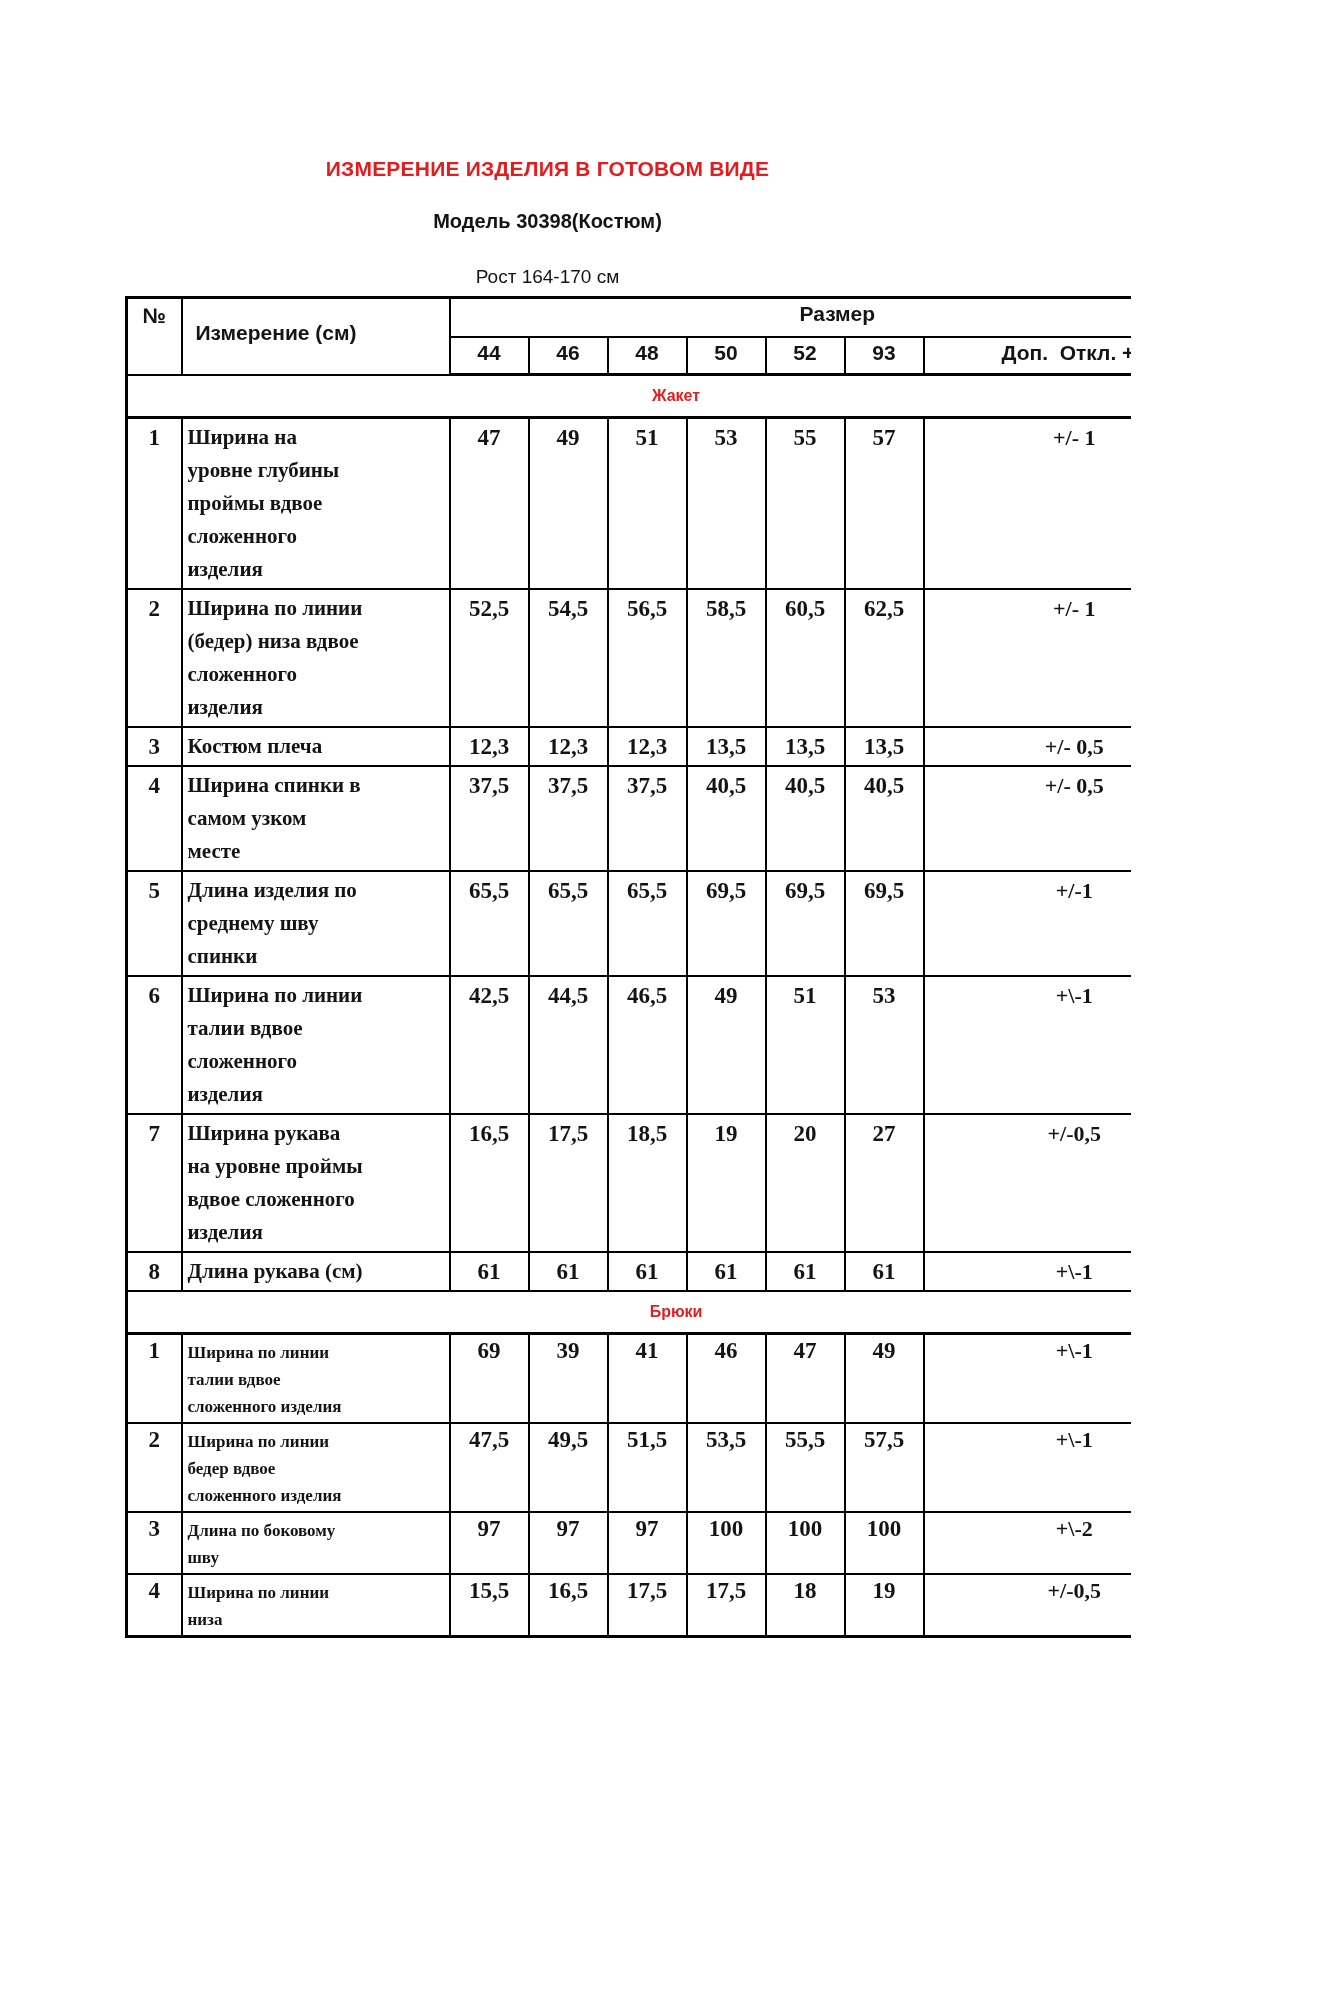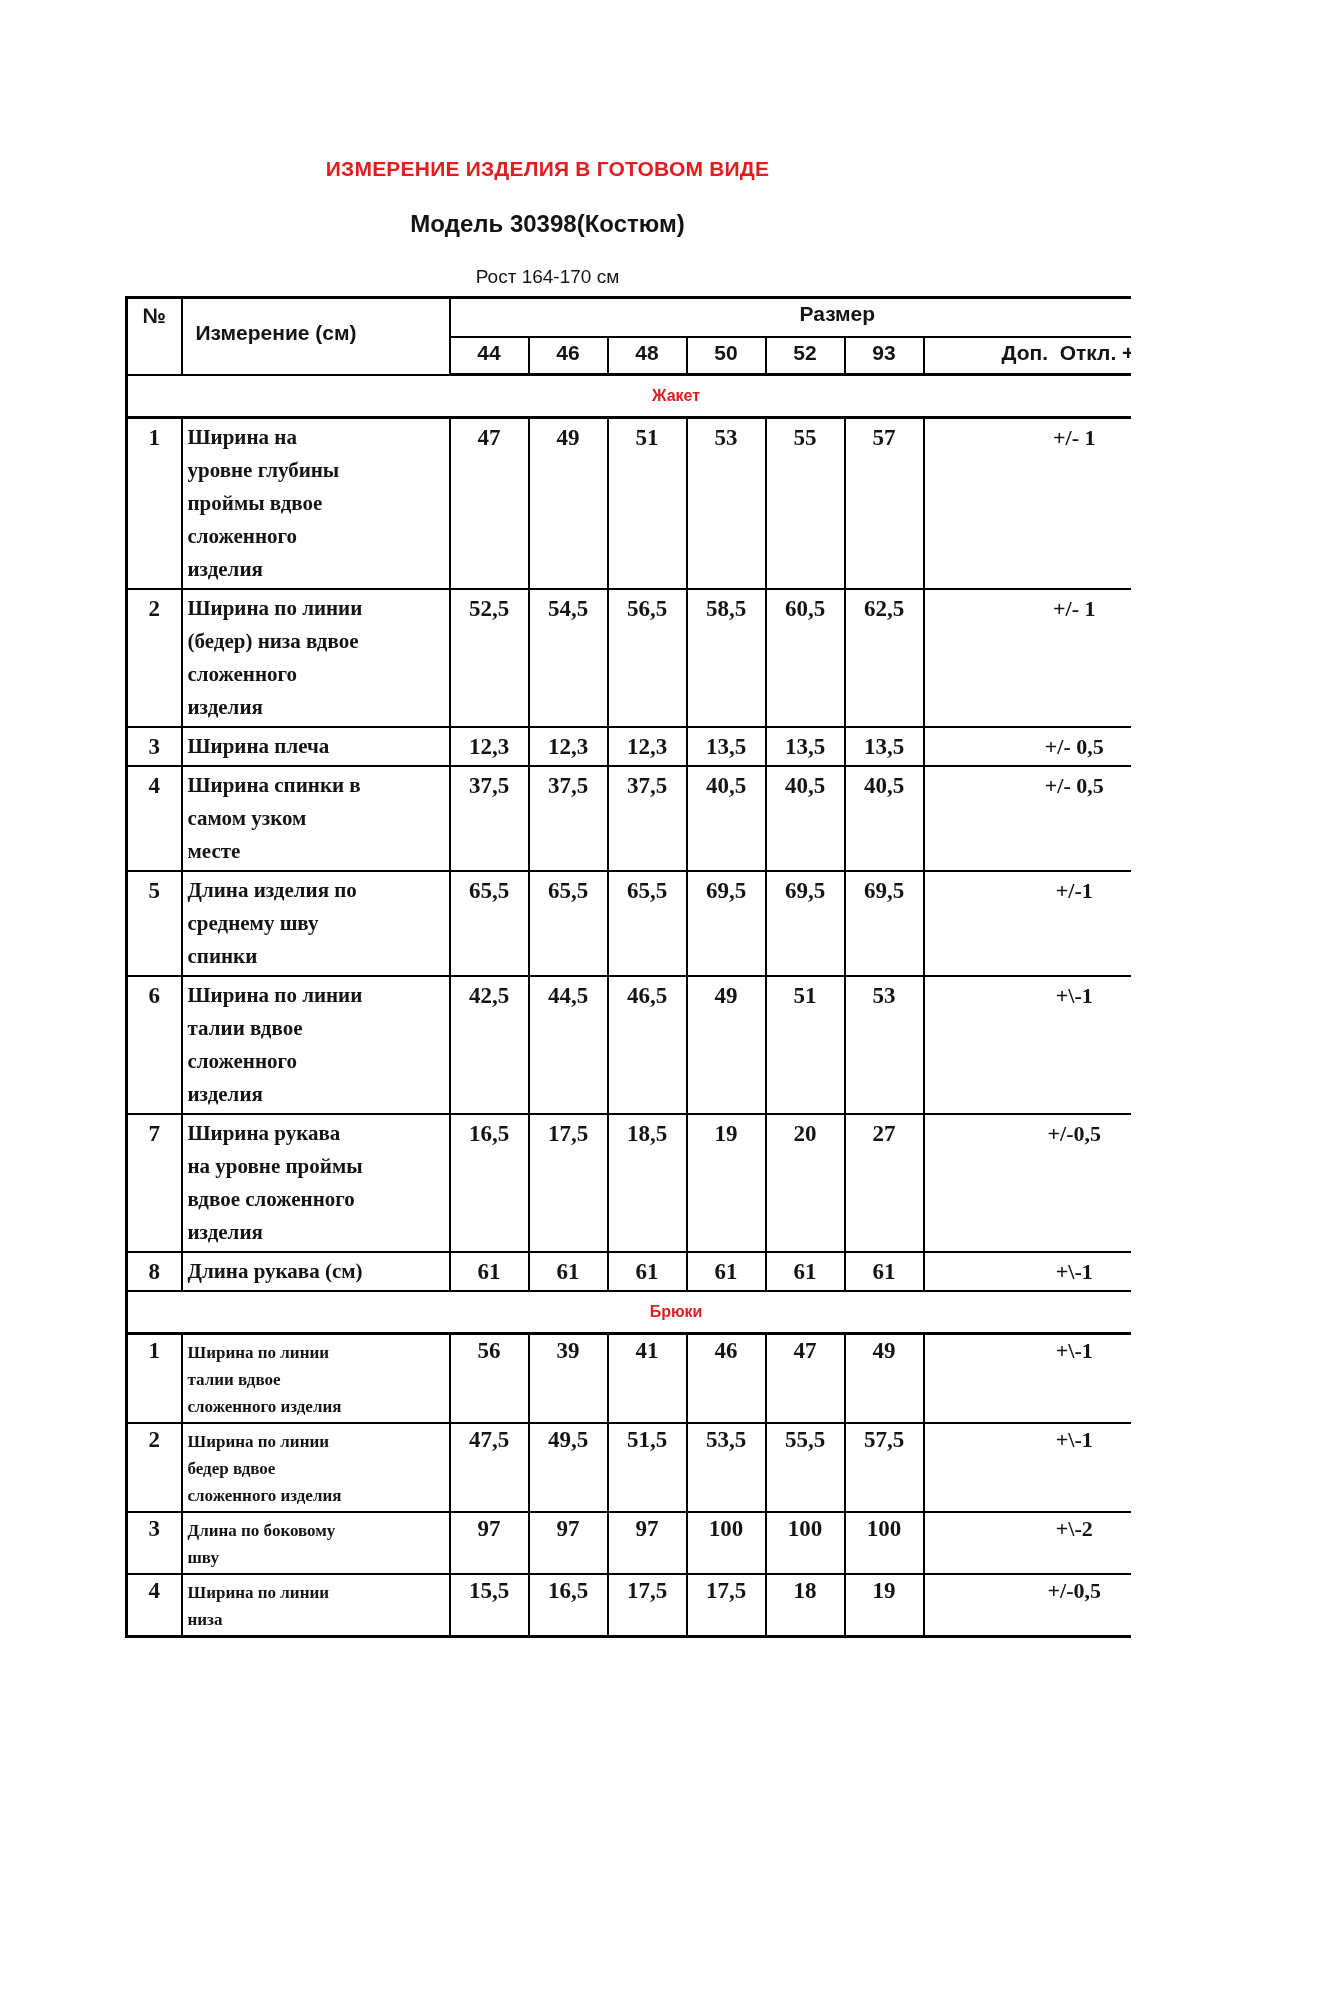"Модель 30398(Костюм)" .doc-subtitle { font-size: 24px -> 20px }
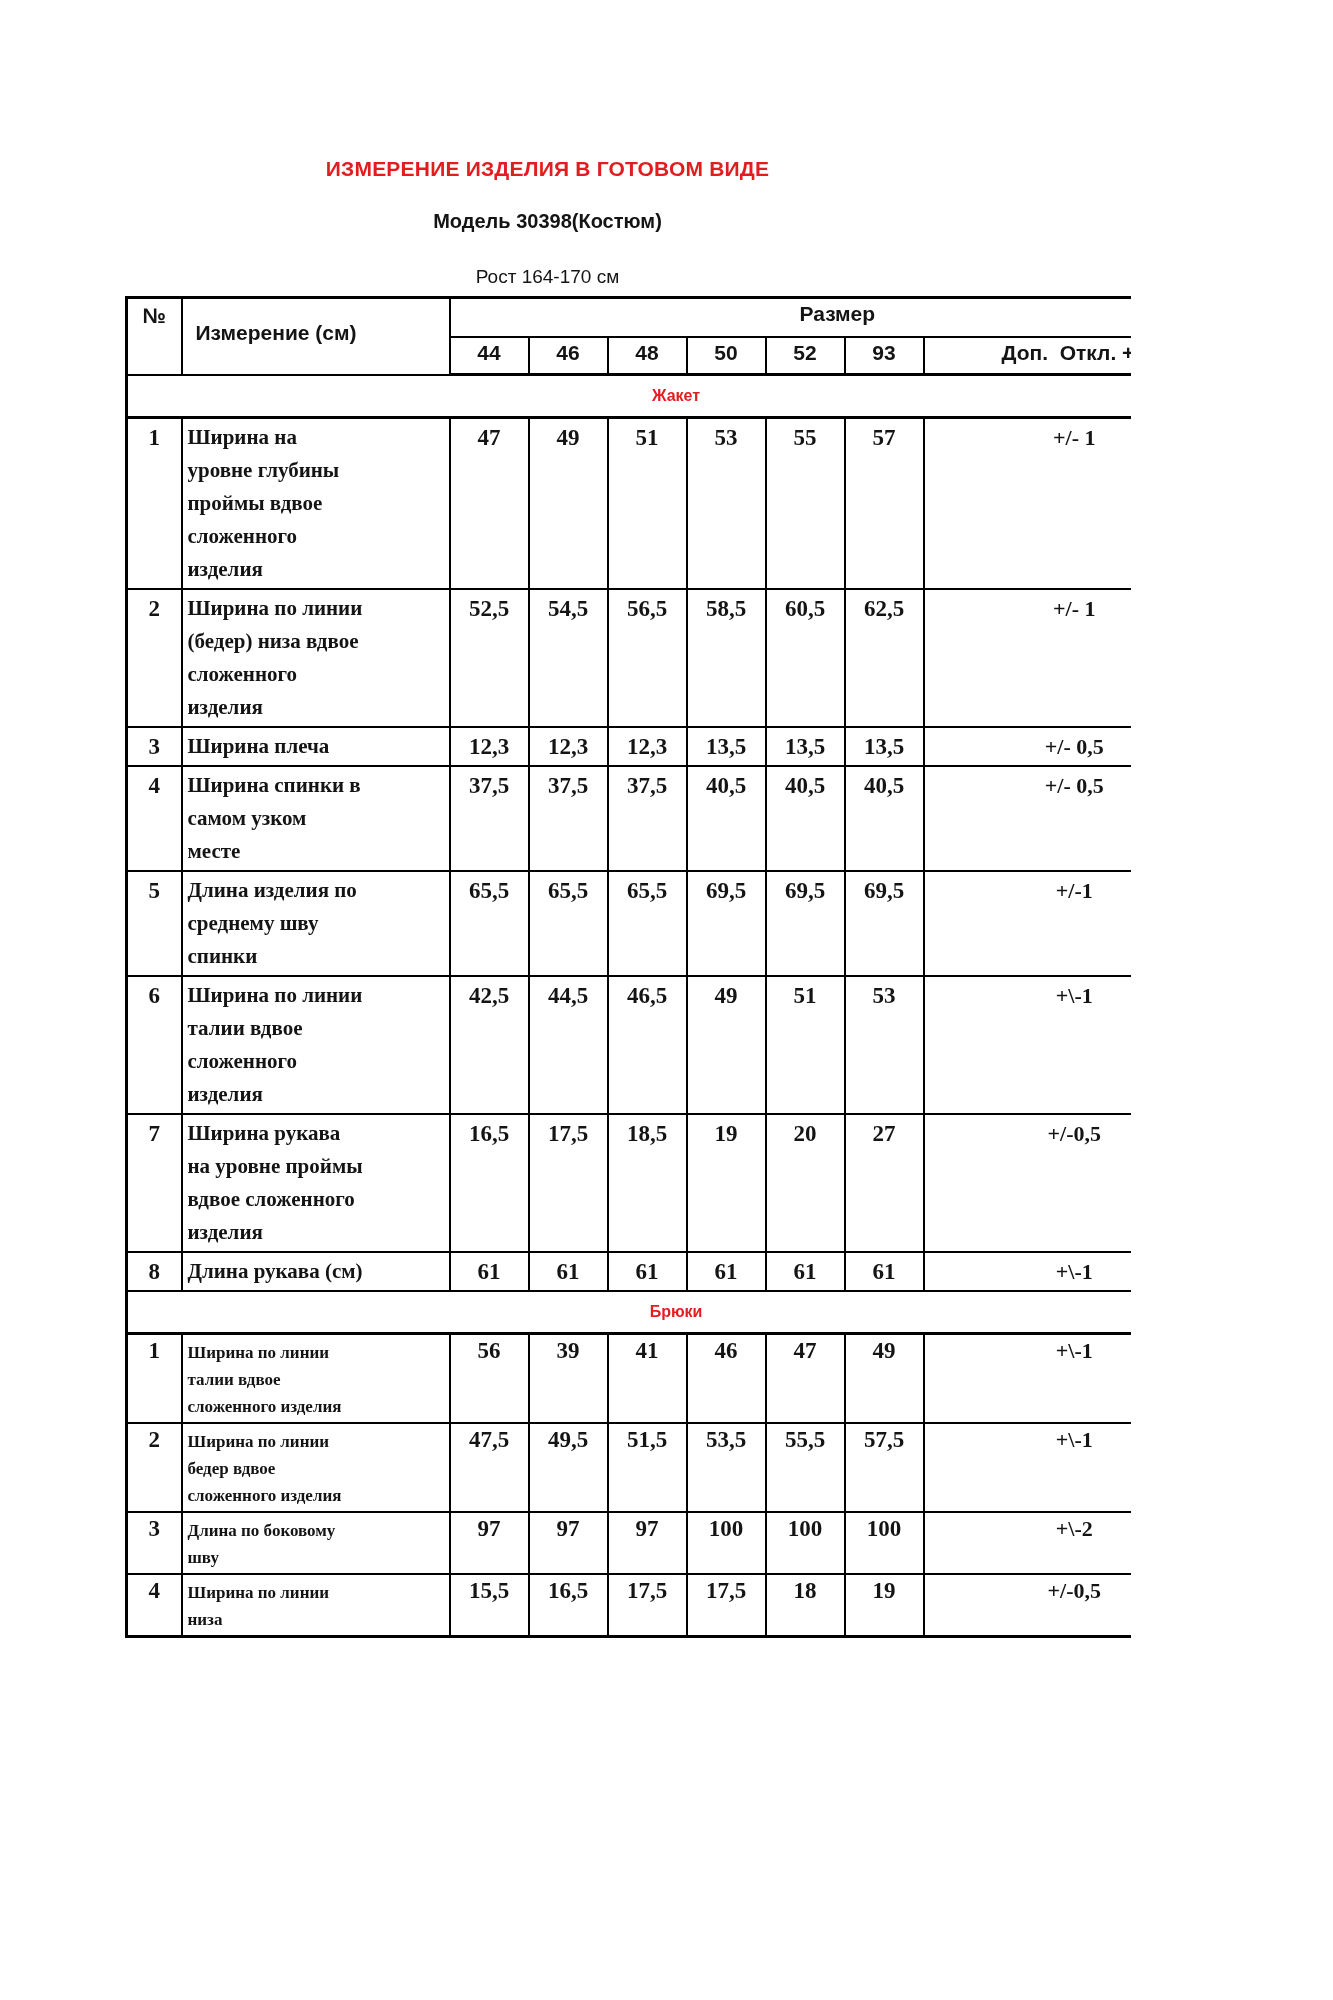"Ширина плеча" td.cell-name { text: Ширина -> Костюм }
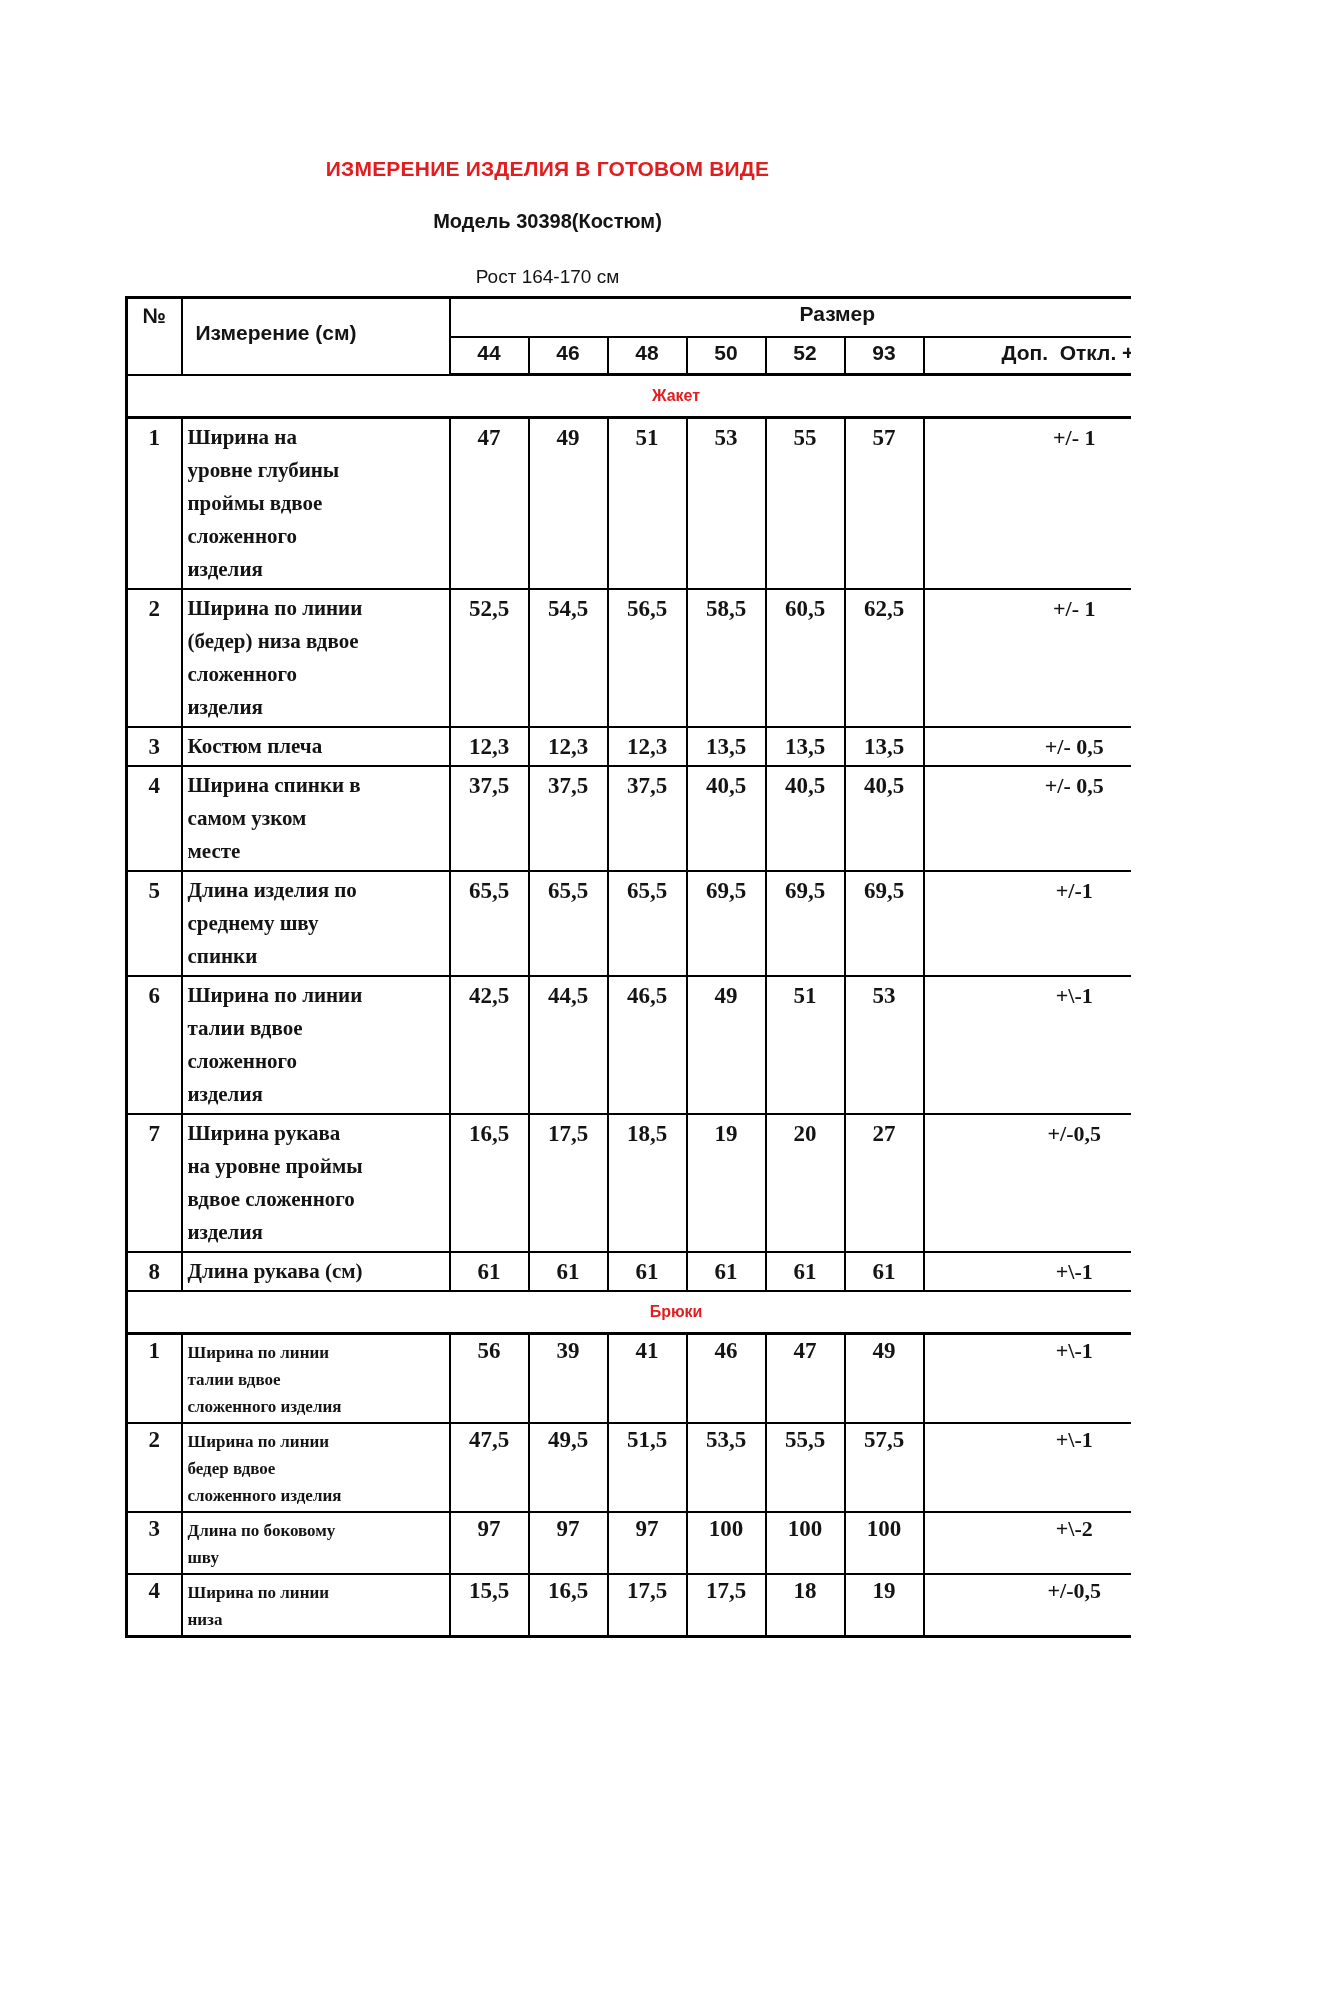"56" td.cell-val { text: 56 -> 69 }
